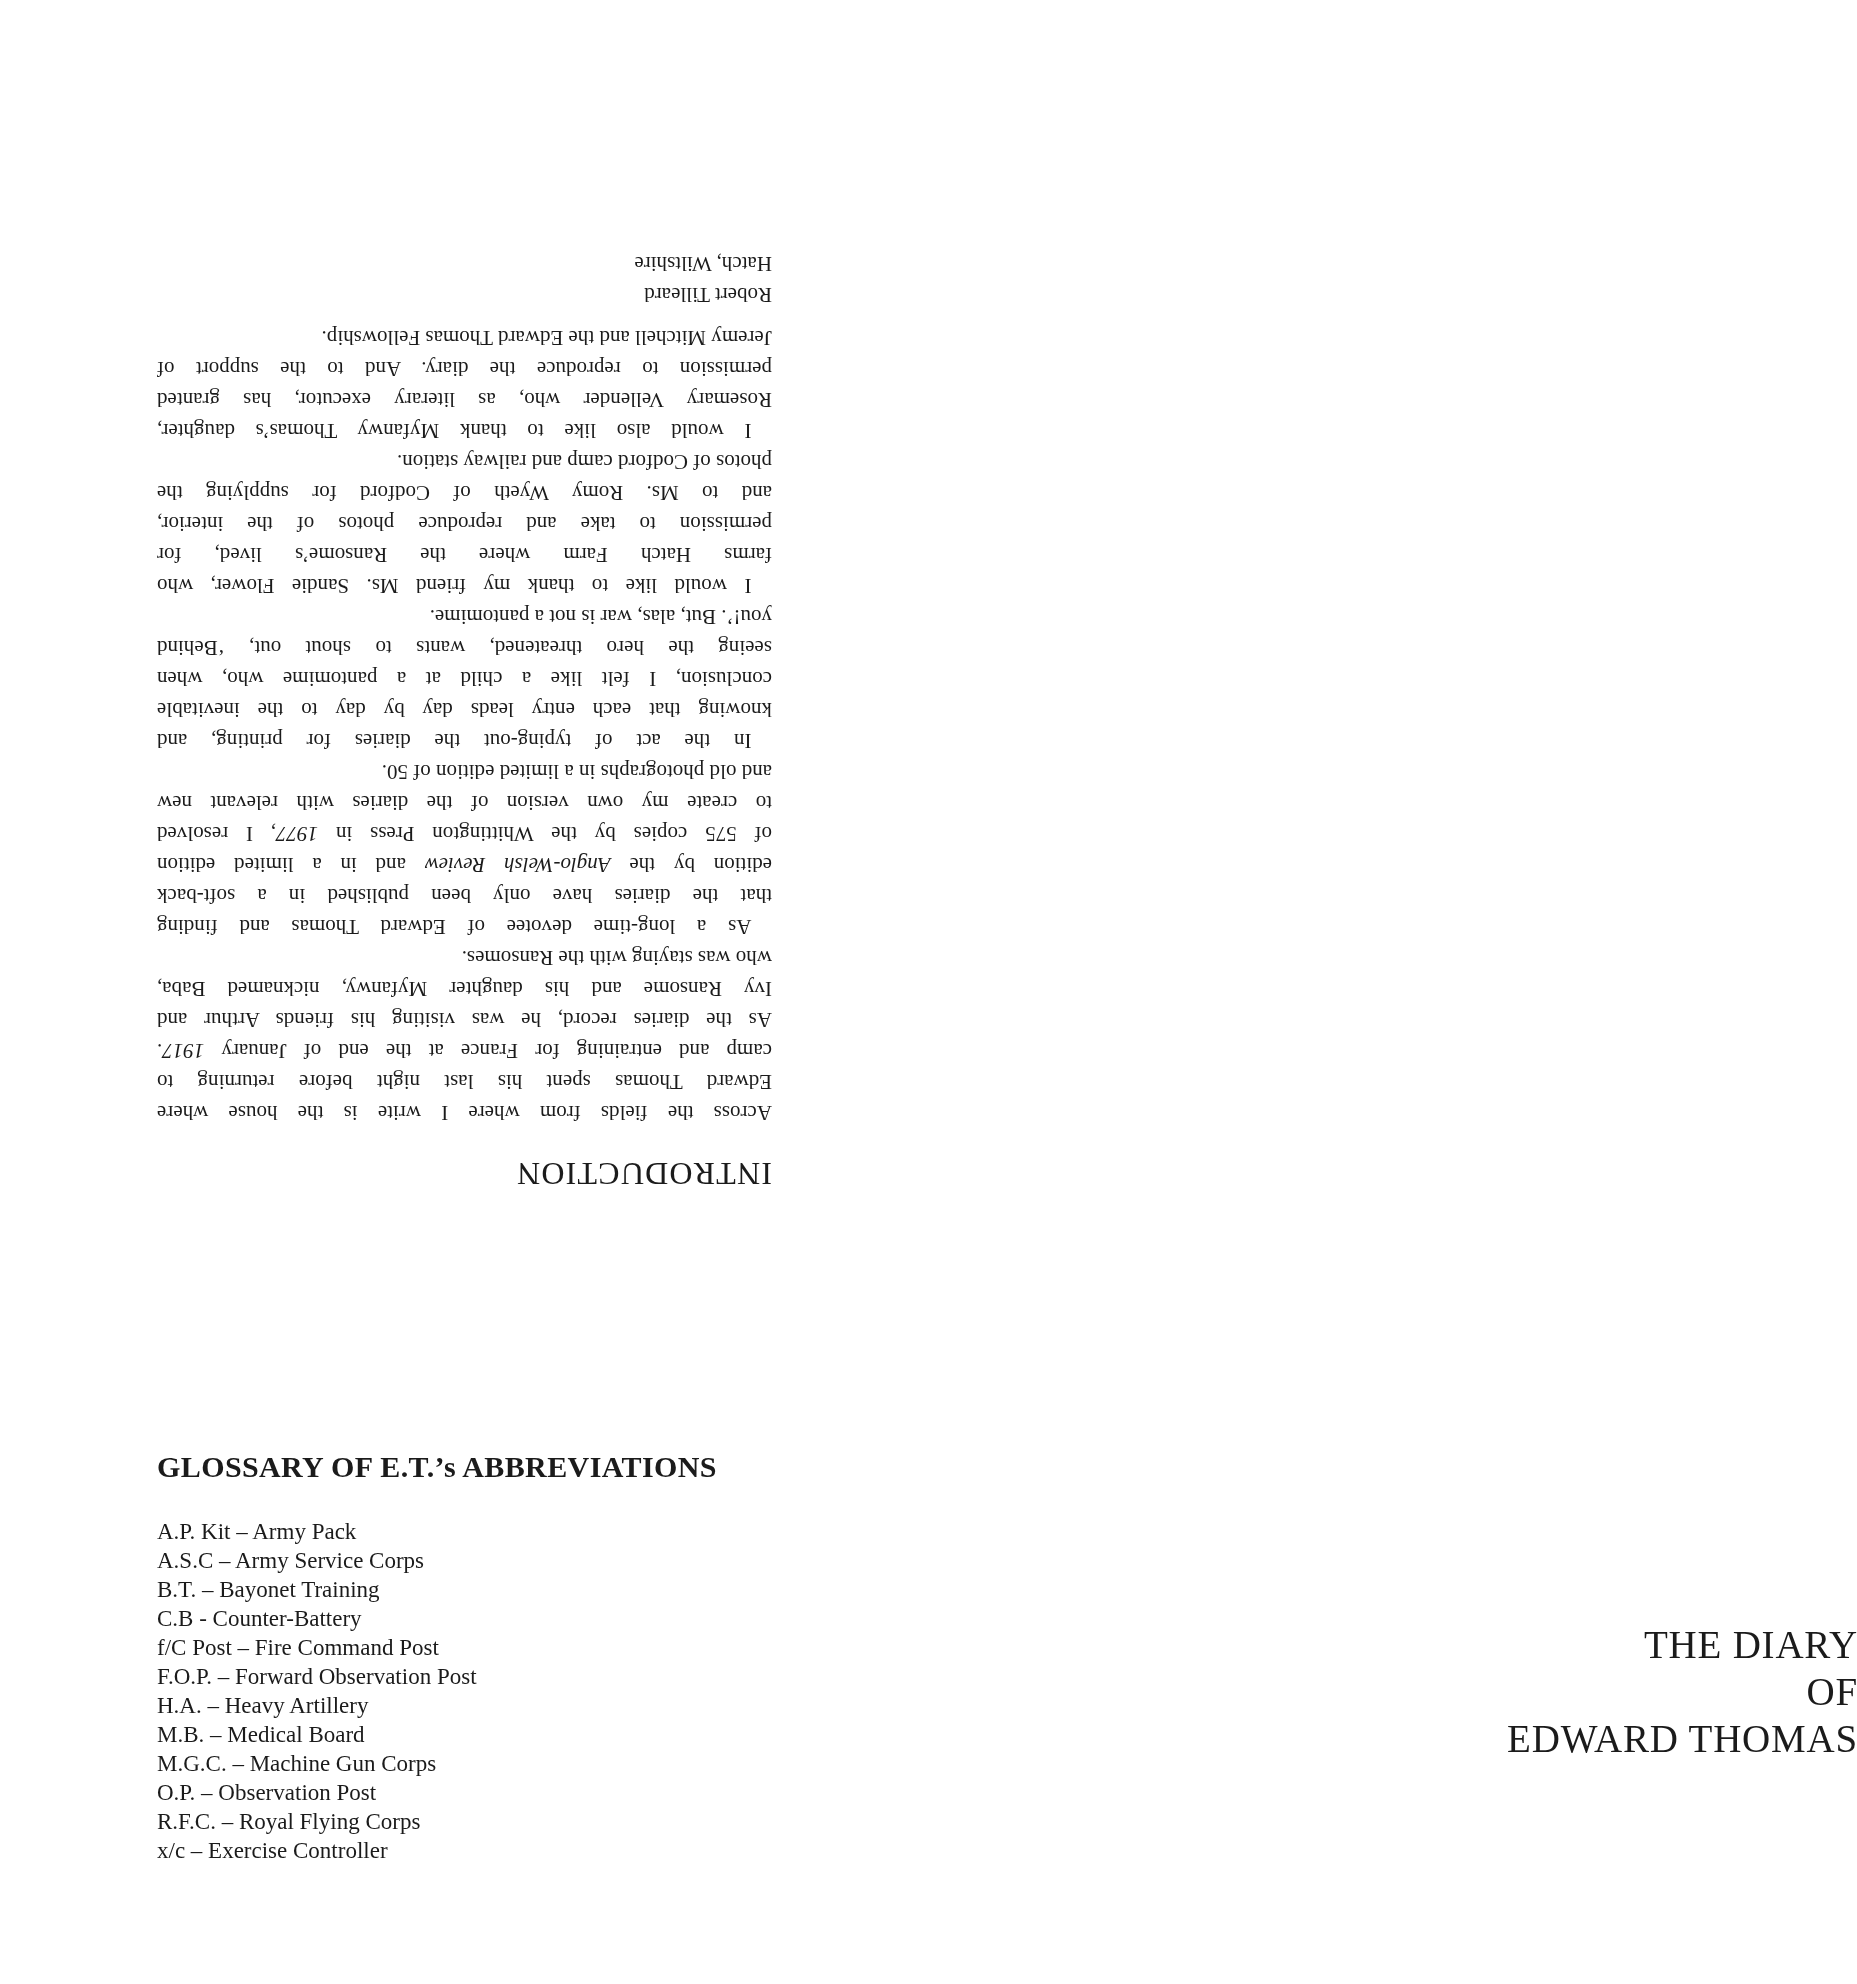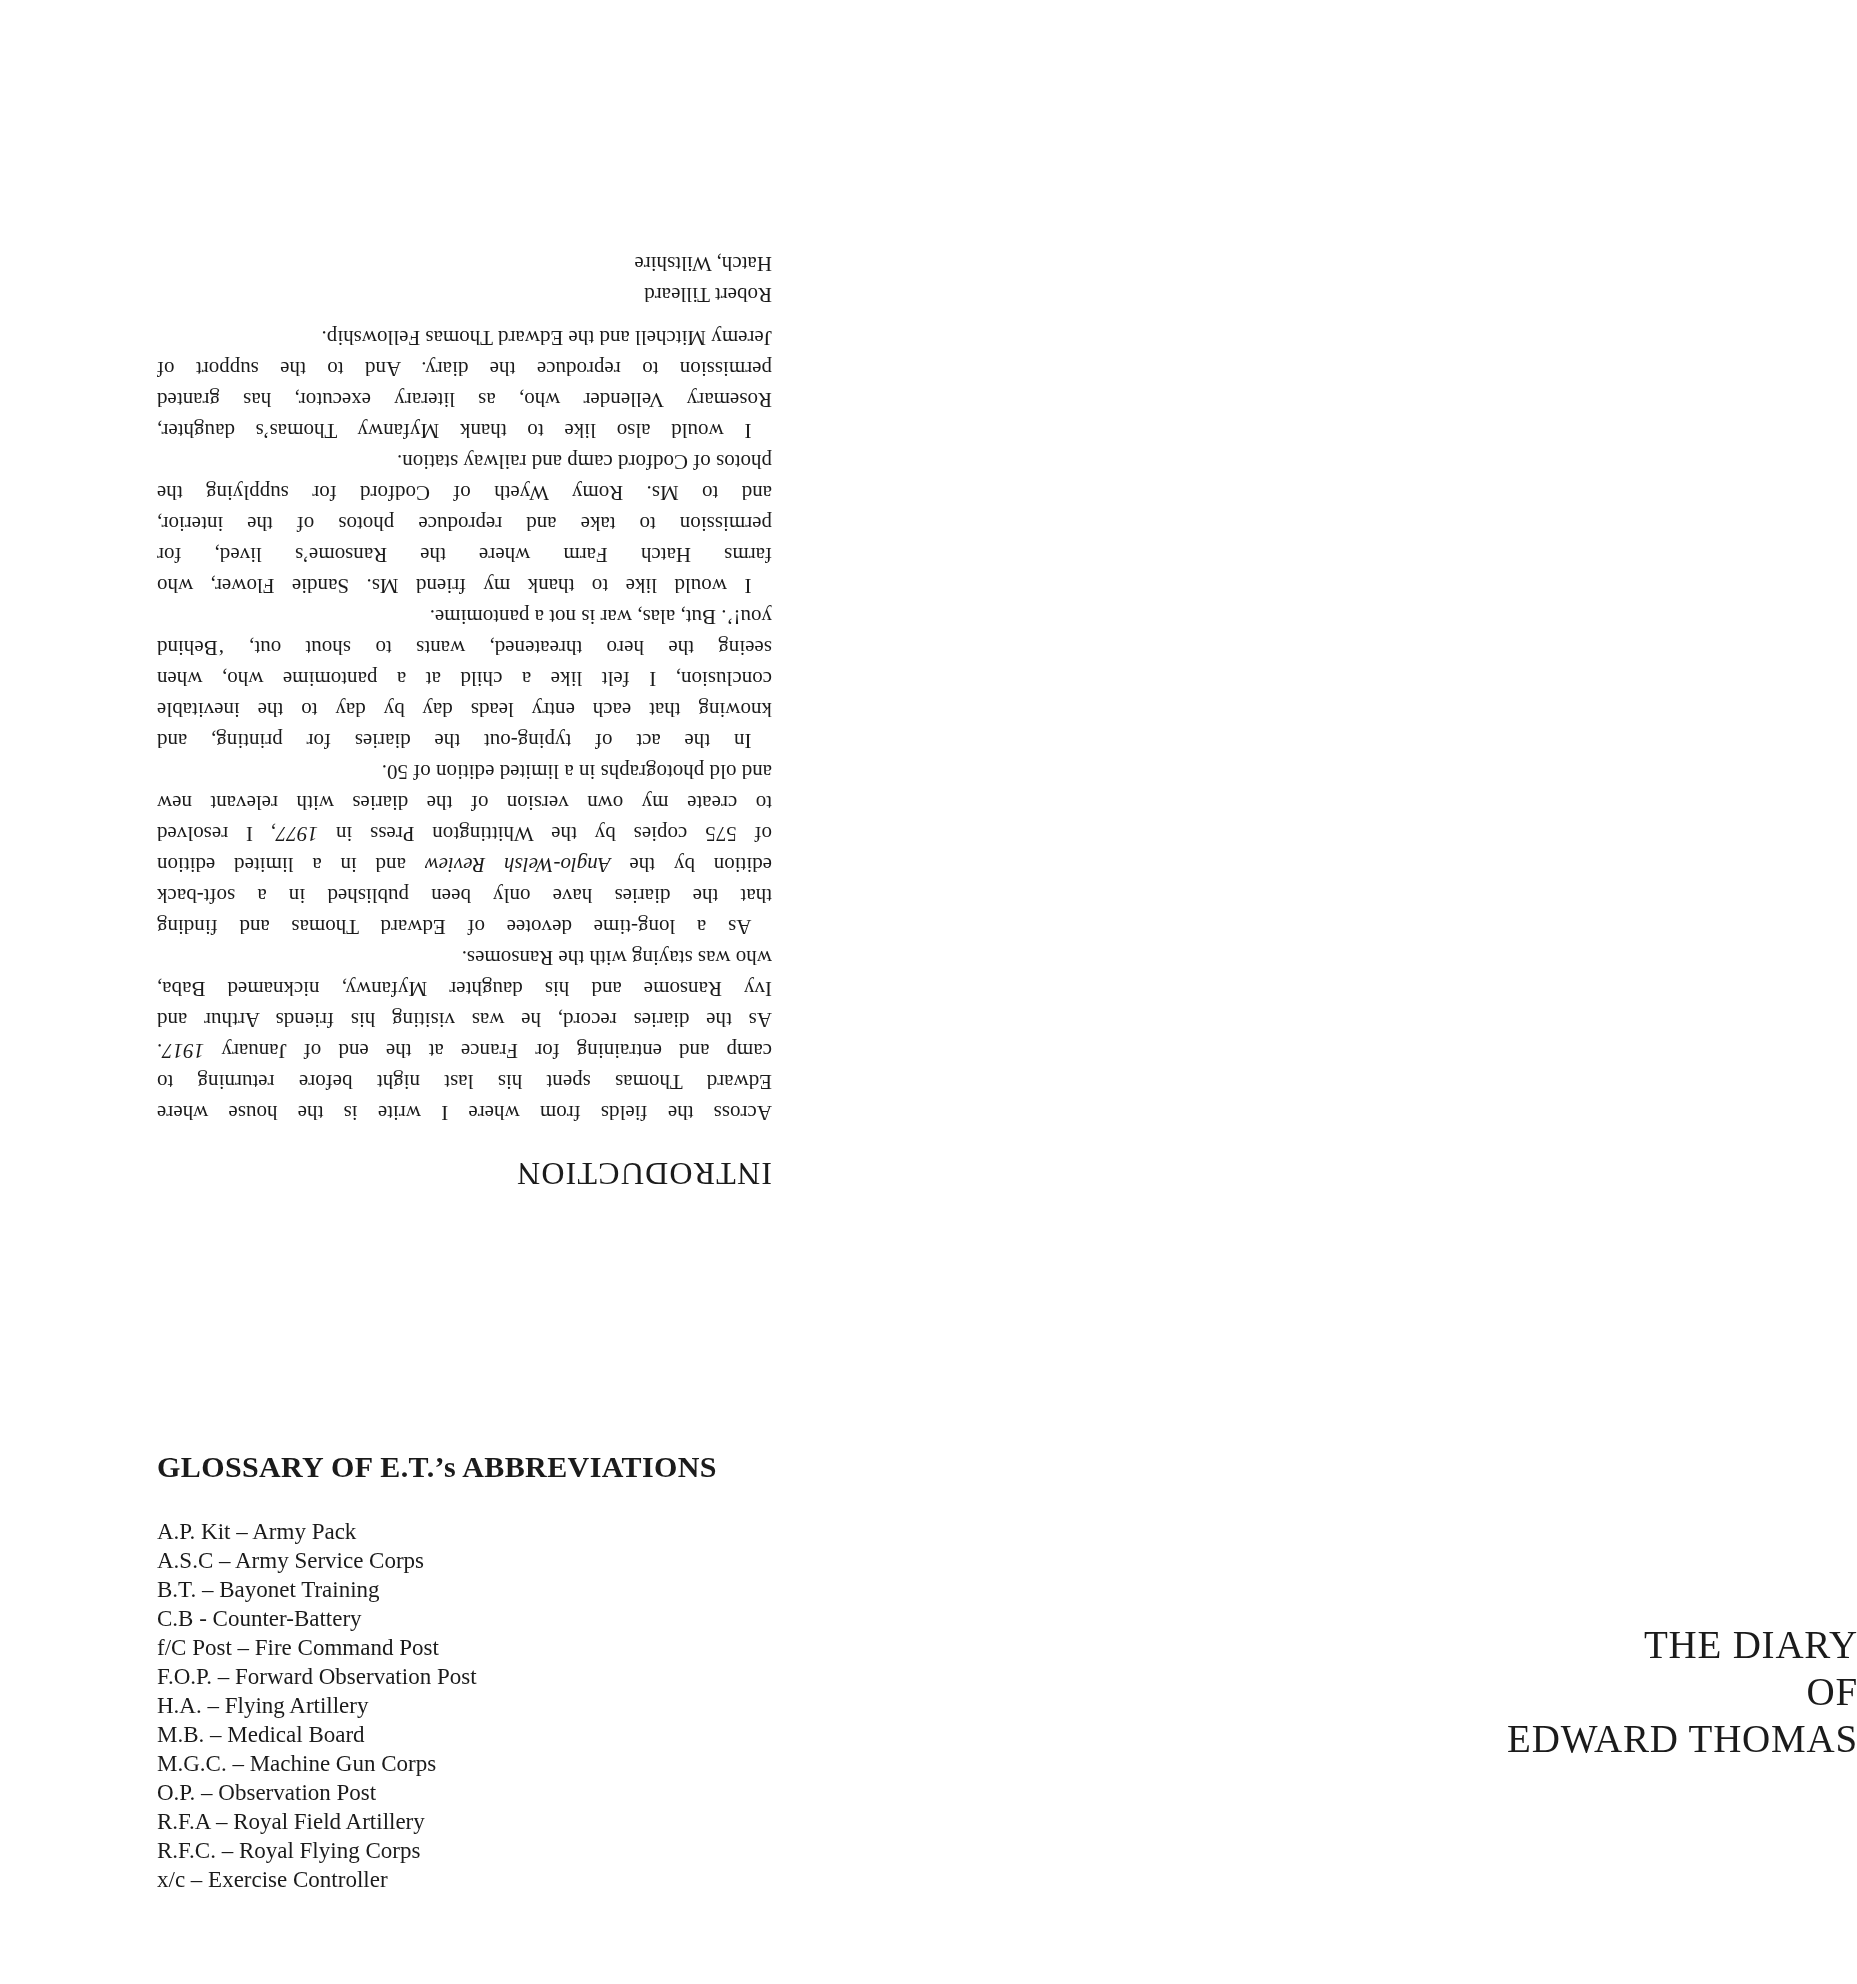"H.A. – Flying Artillery" div.gloss-item { text: Flying -> Heavy }
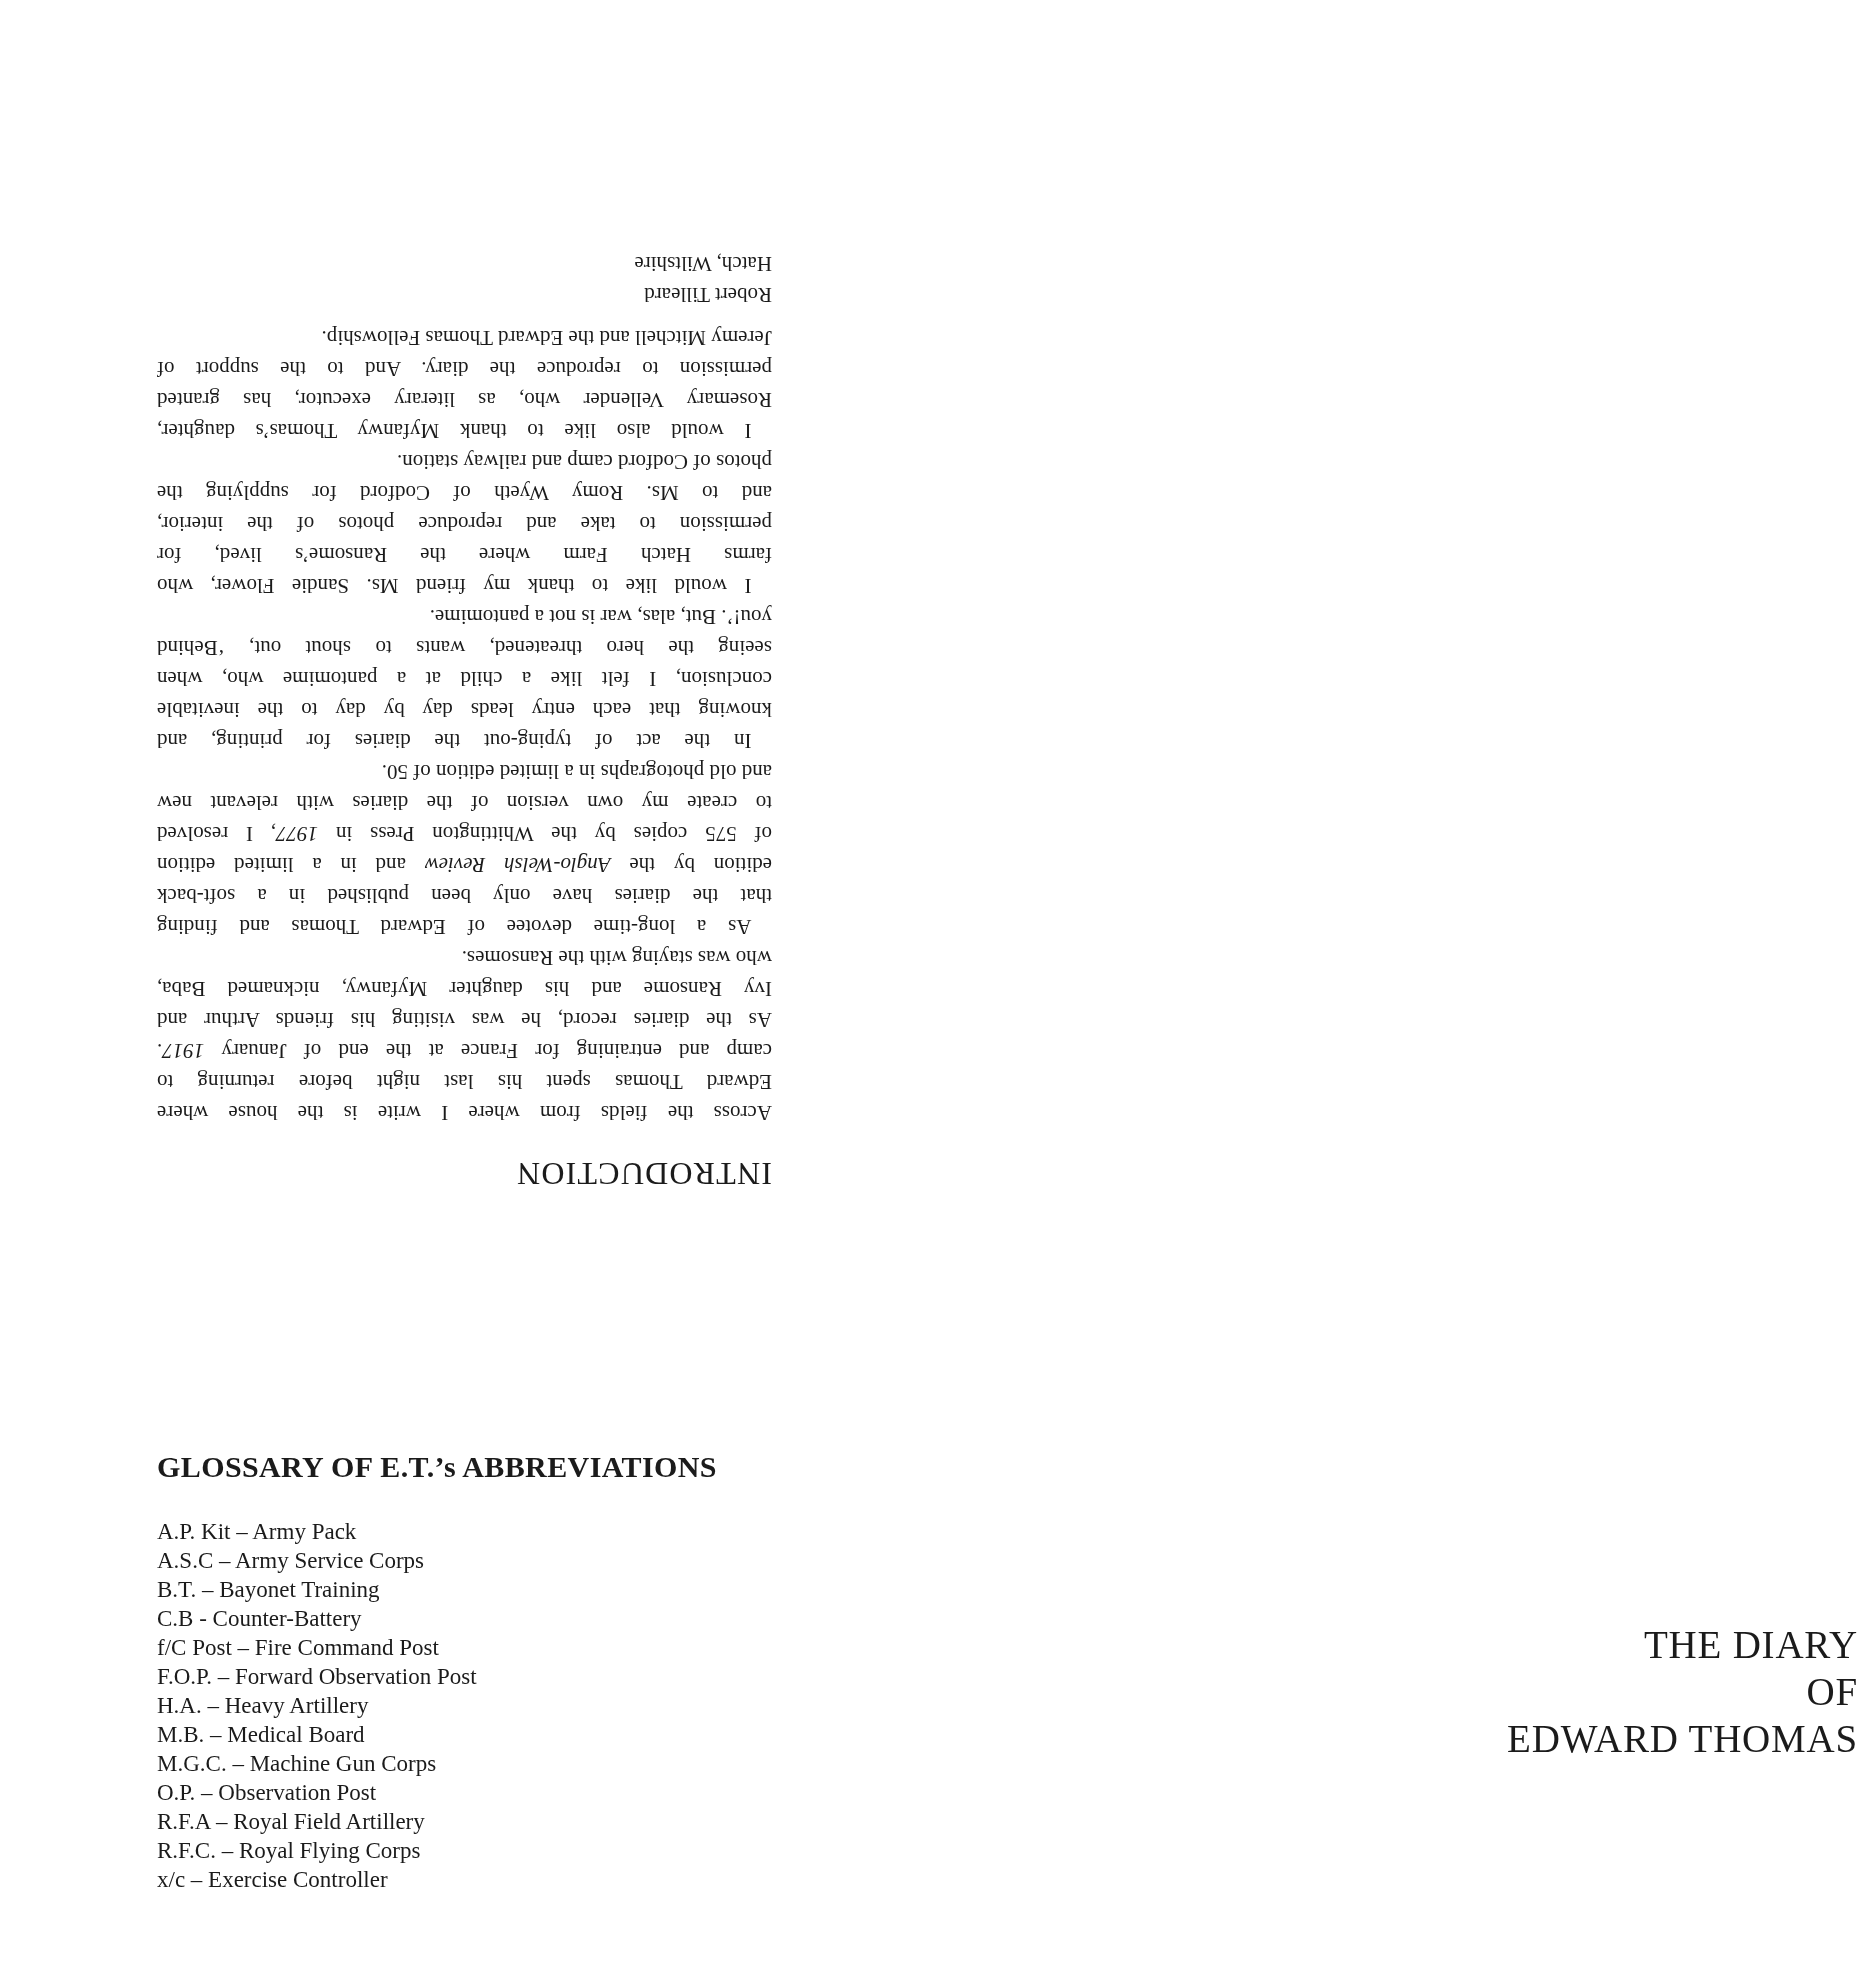"R.F.A – Royal Field Artillery" div.gloss-item { html: <div>R.F.A – Royal Field Artillery</div> -> none }
